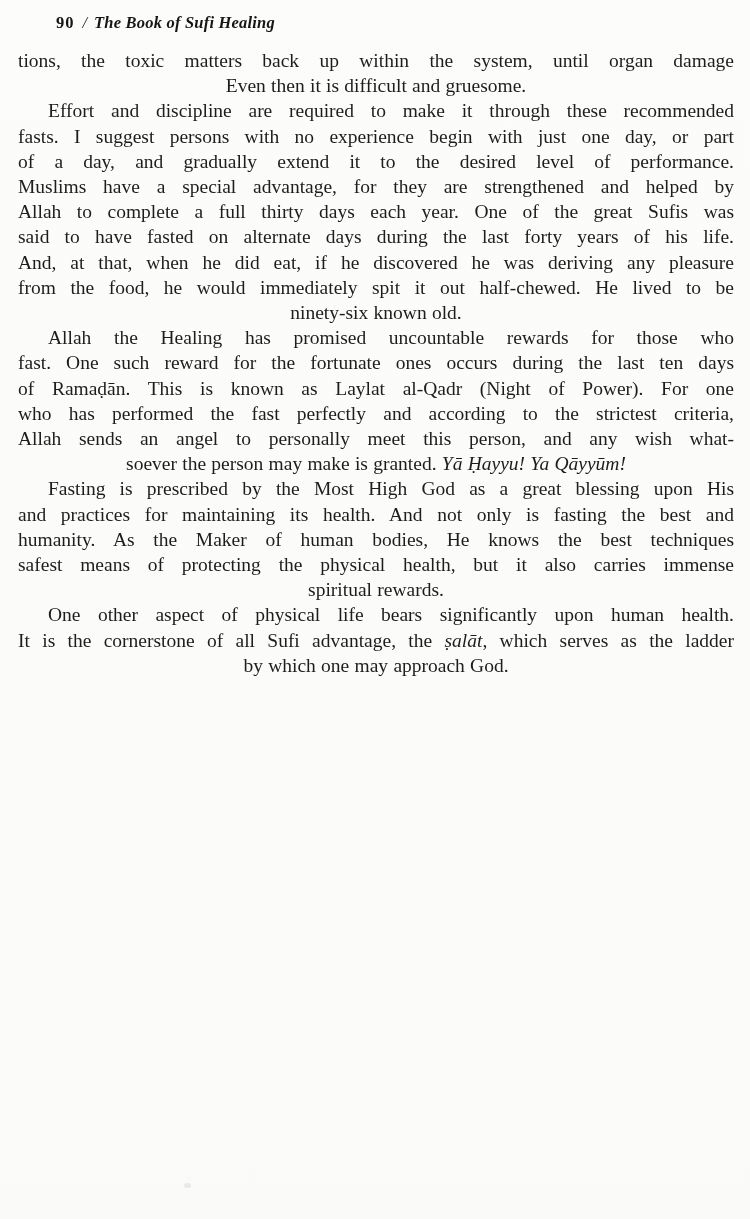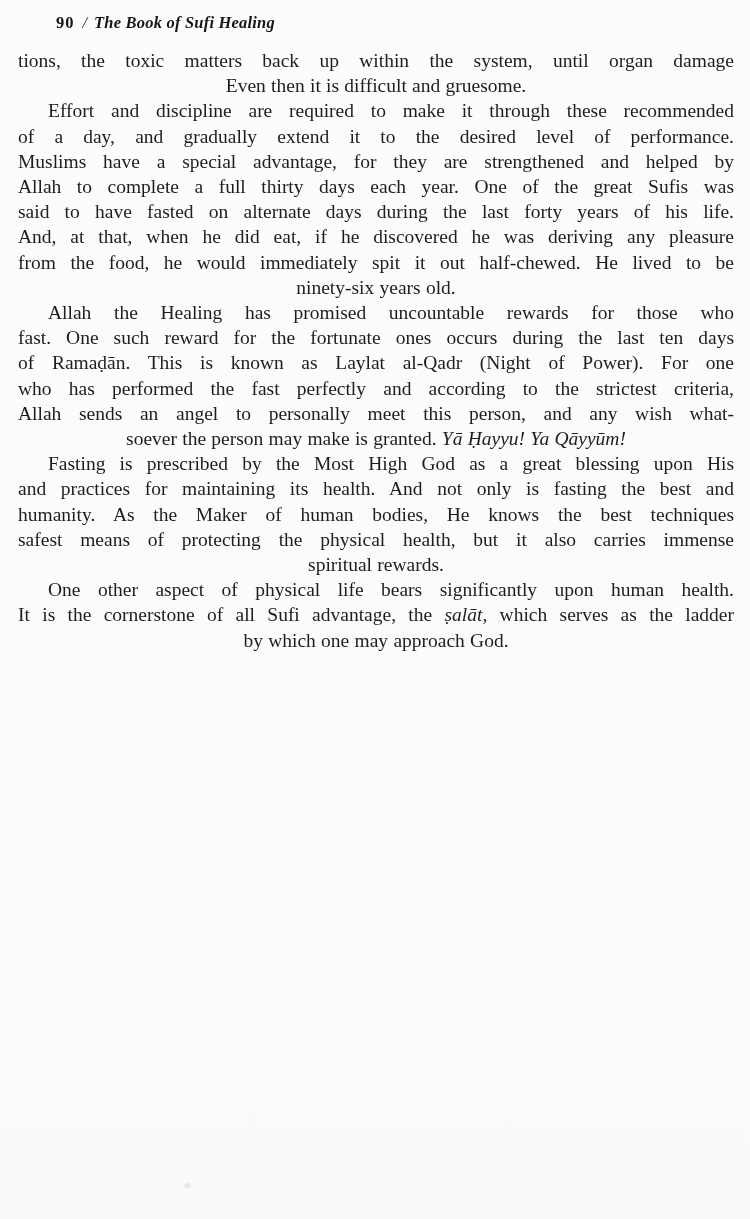"fasts. I suggest persons with" div.line { html: none -> <div><span>fasts. I suggest persons with no experience begin with just one day, or part</span></div> }
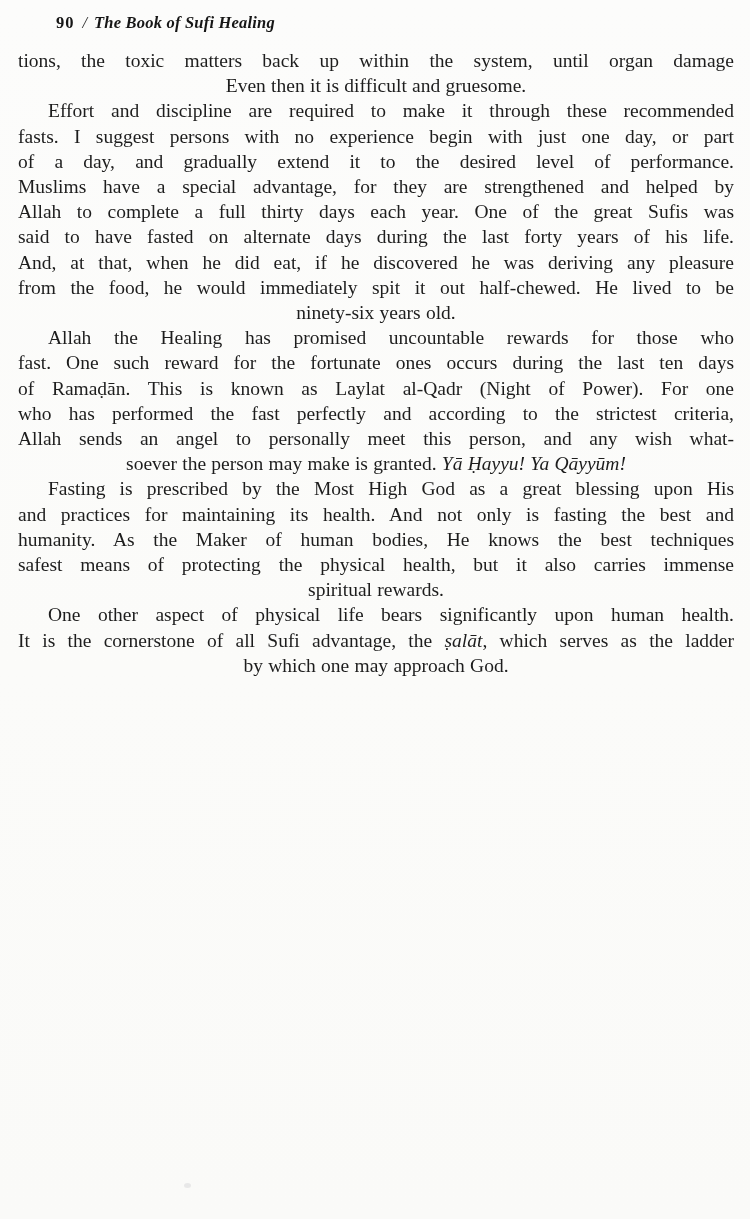"ninety-six years old." span { text: years -> known }
